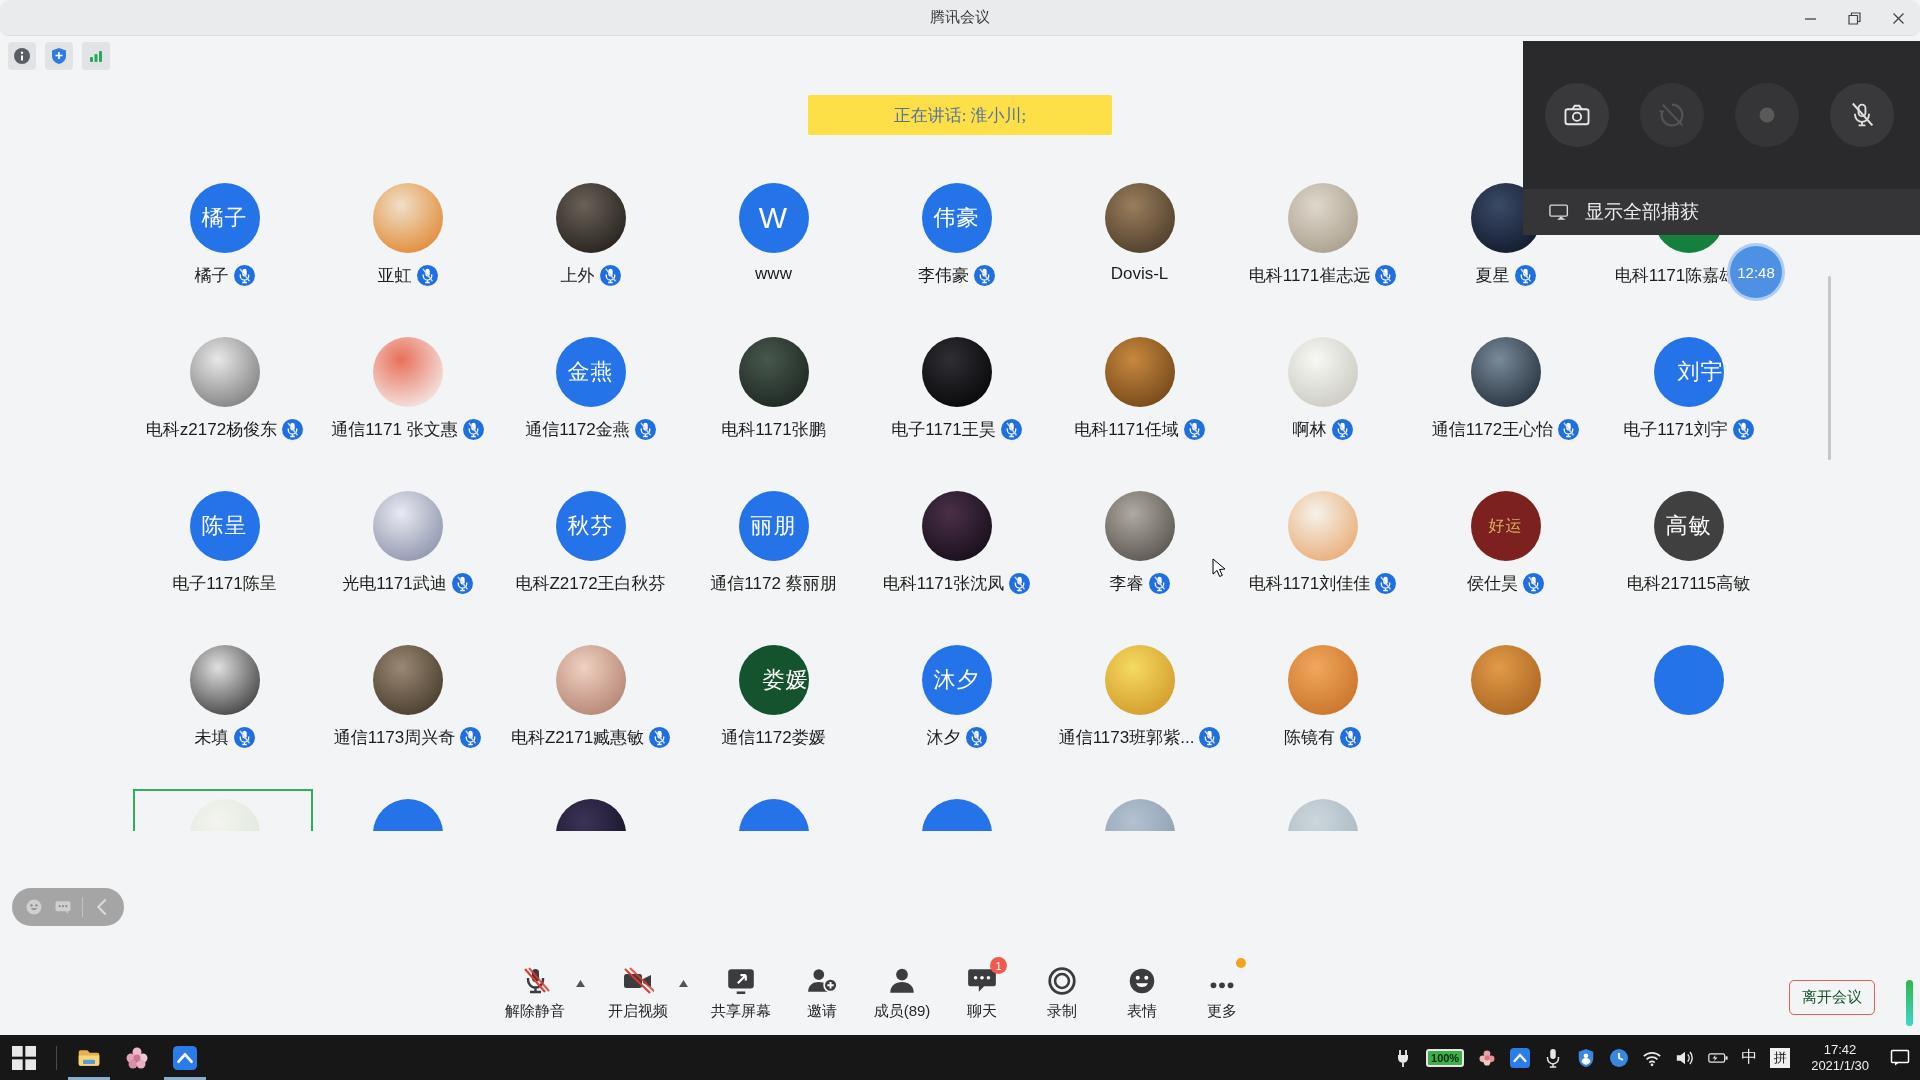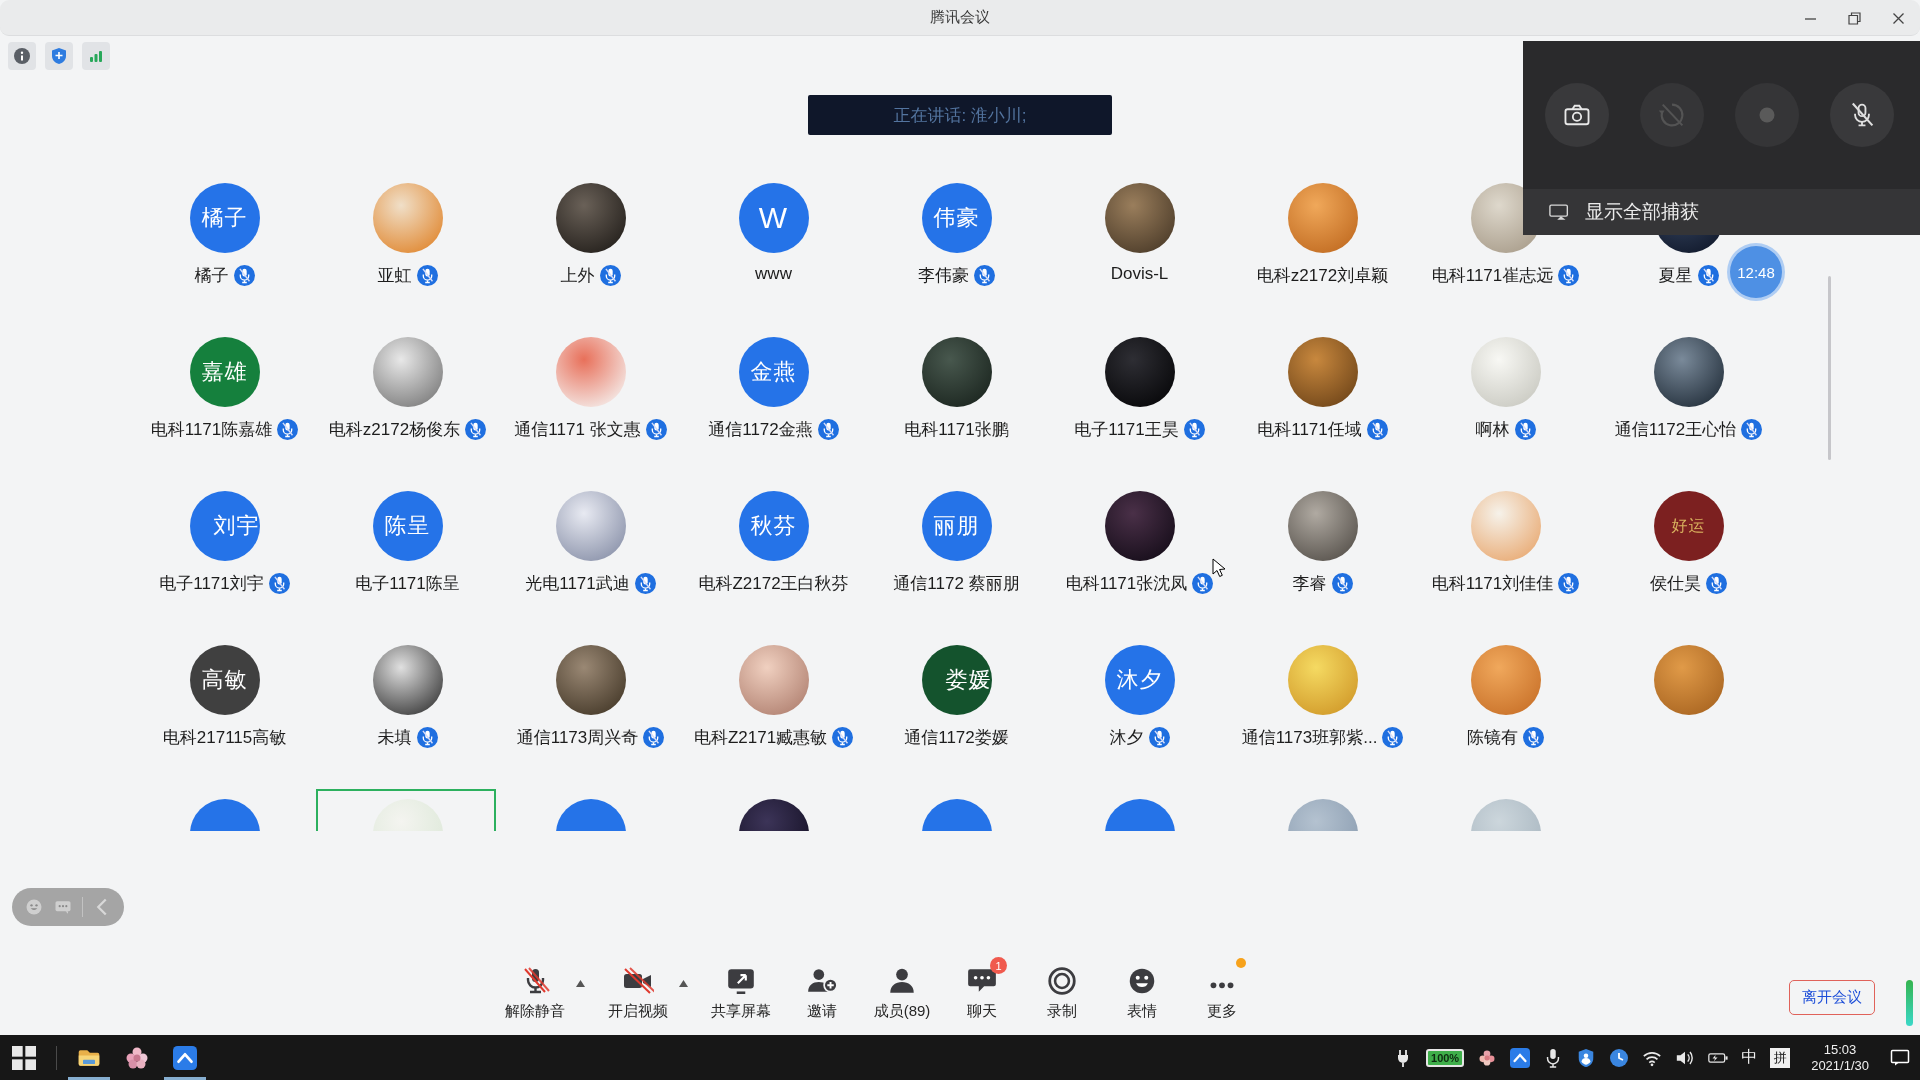"正在讲话: 淮小川;" .banner { background: #0f172a -> #fde047; font-family: none -> Liberation Serif, serif }
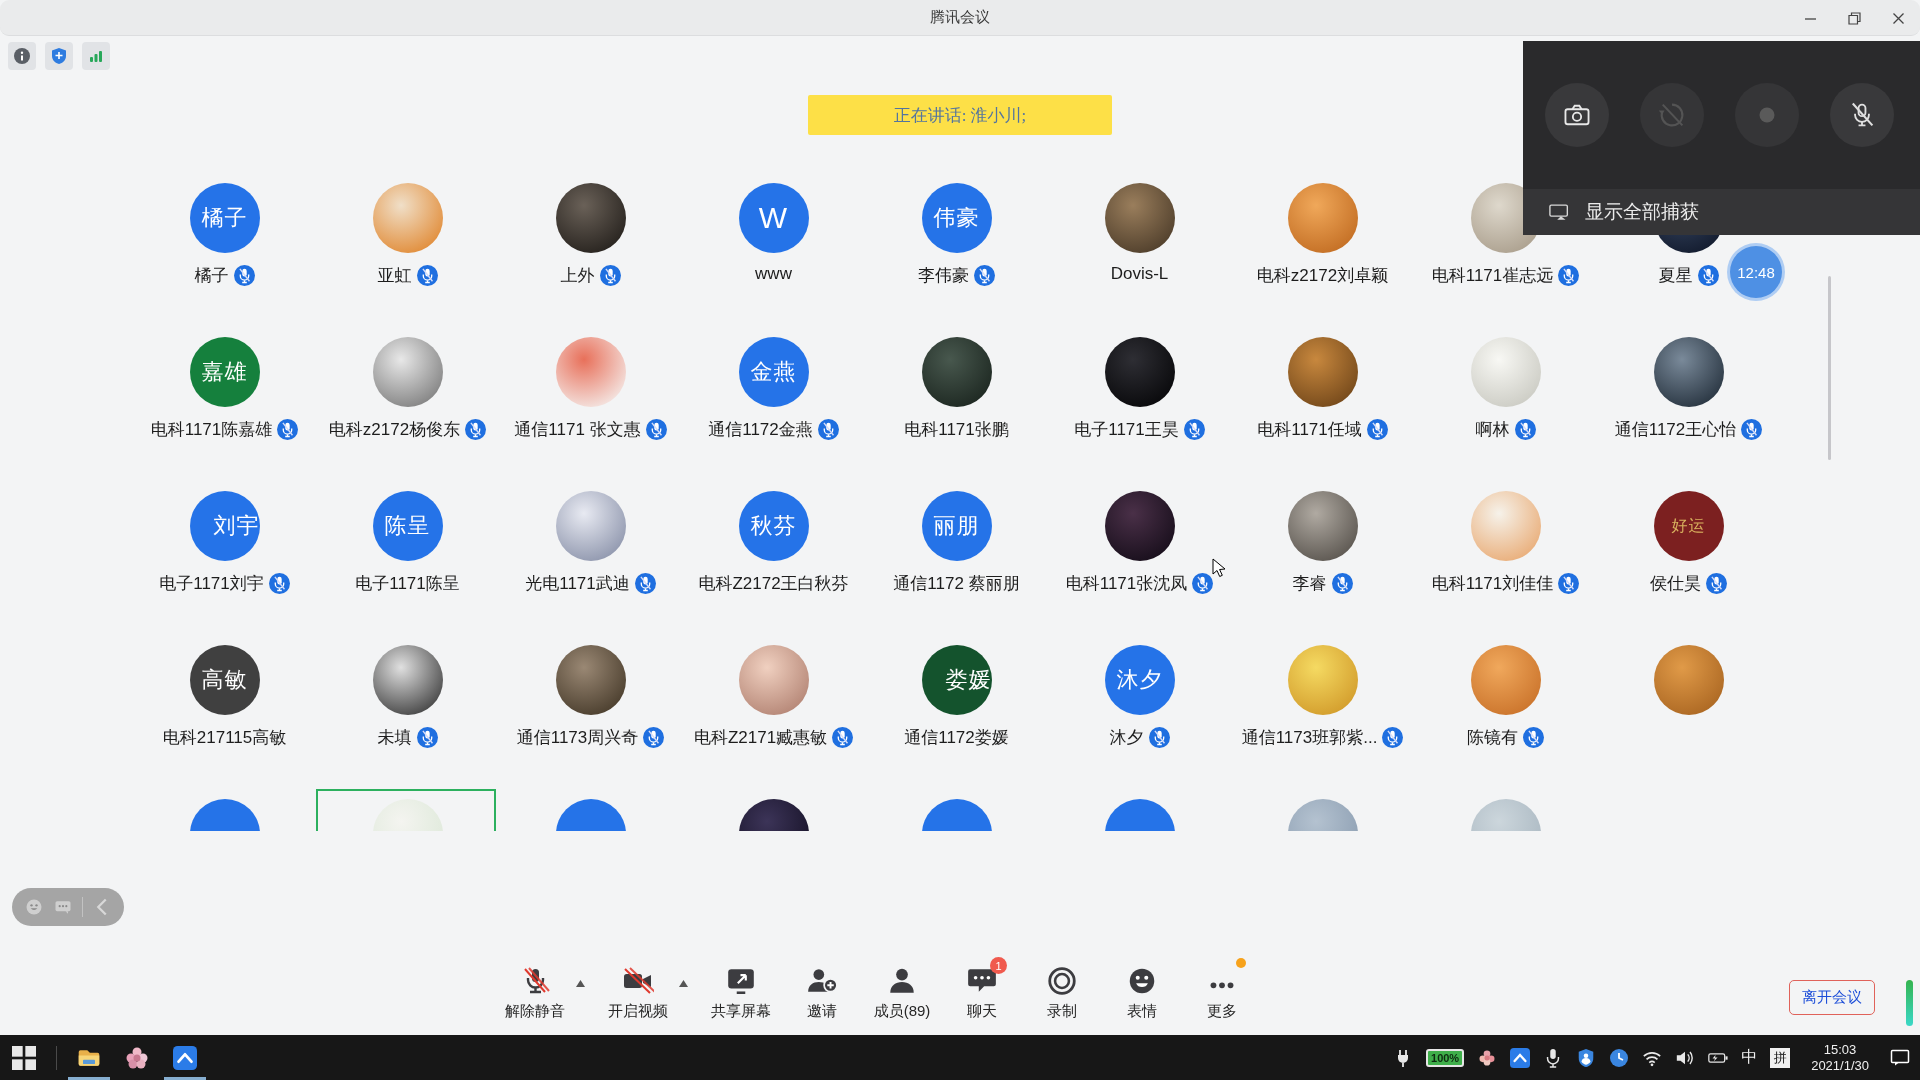"电科z2172刘卓颖" div.cell { html: <div> <div></div> <div> <span>电科z2172刘卓颖</span> </div> </div> -> none }
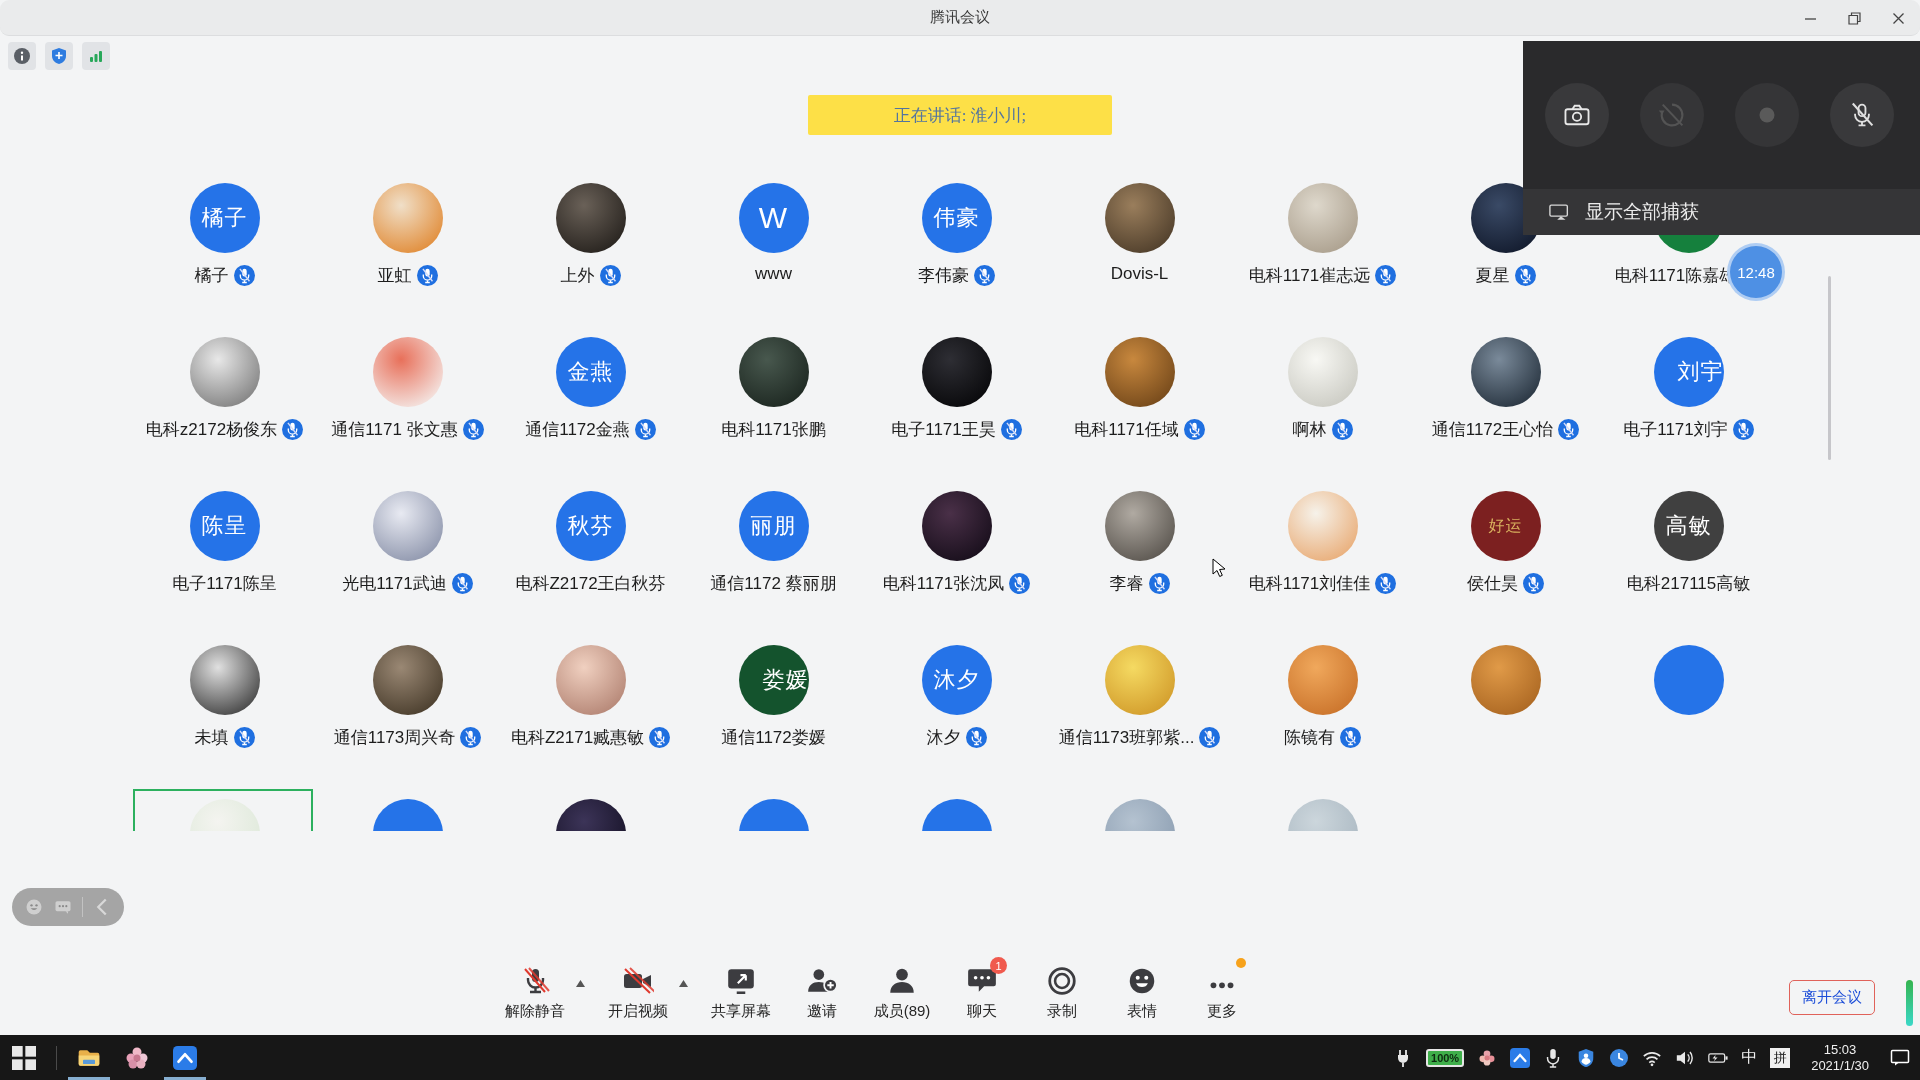"离开会议" .leave { color: #1d4ed8 -> #14532d }
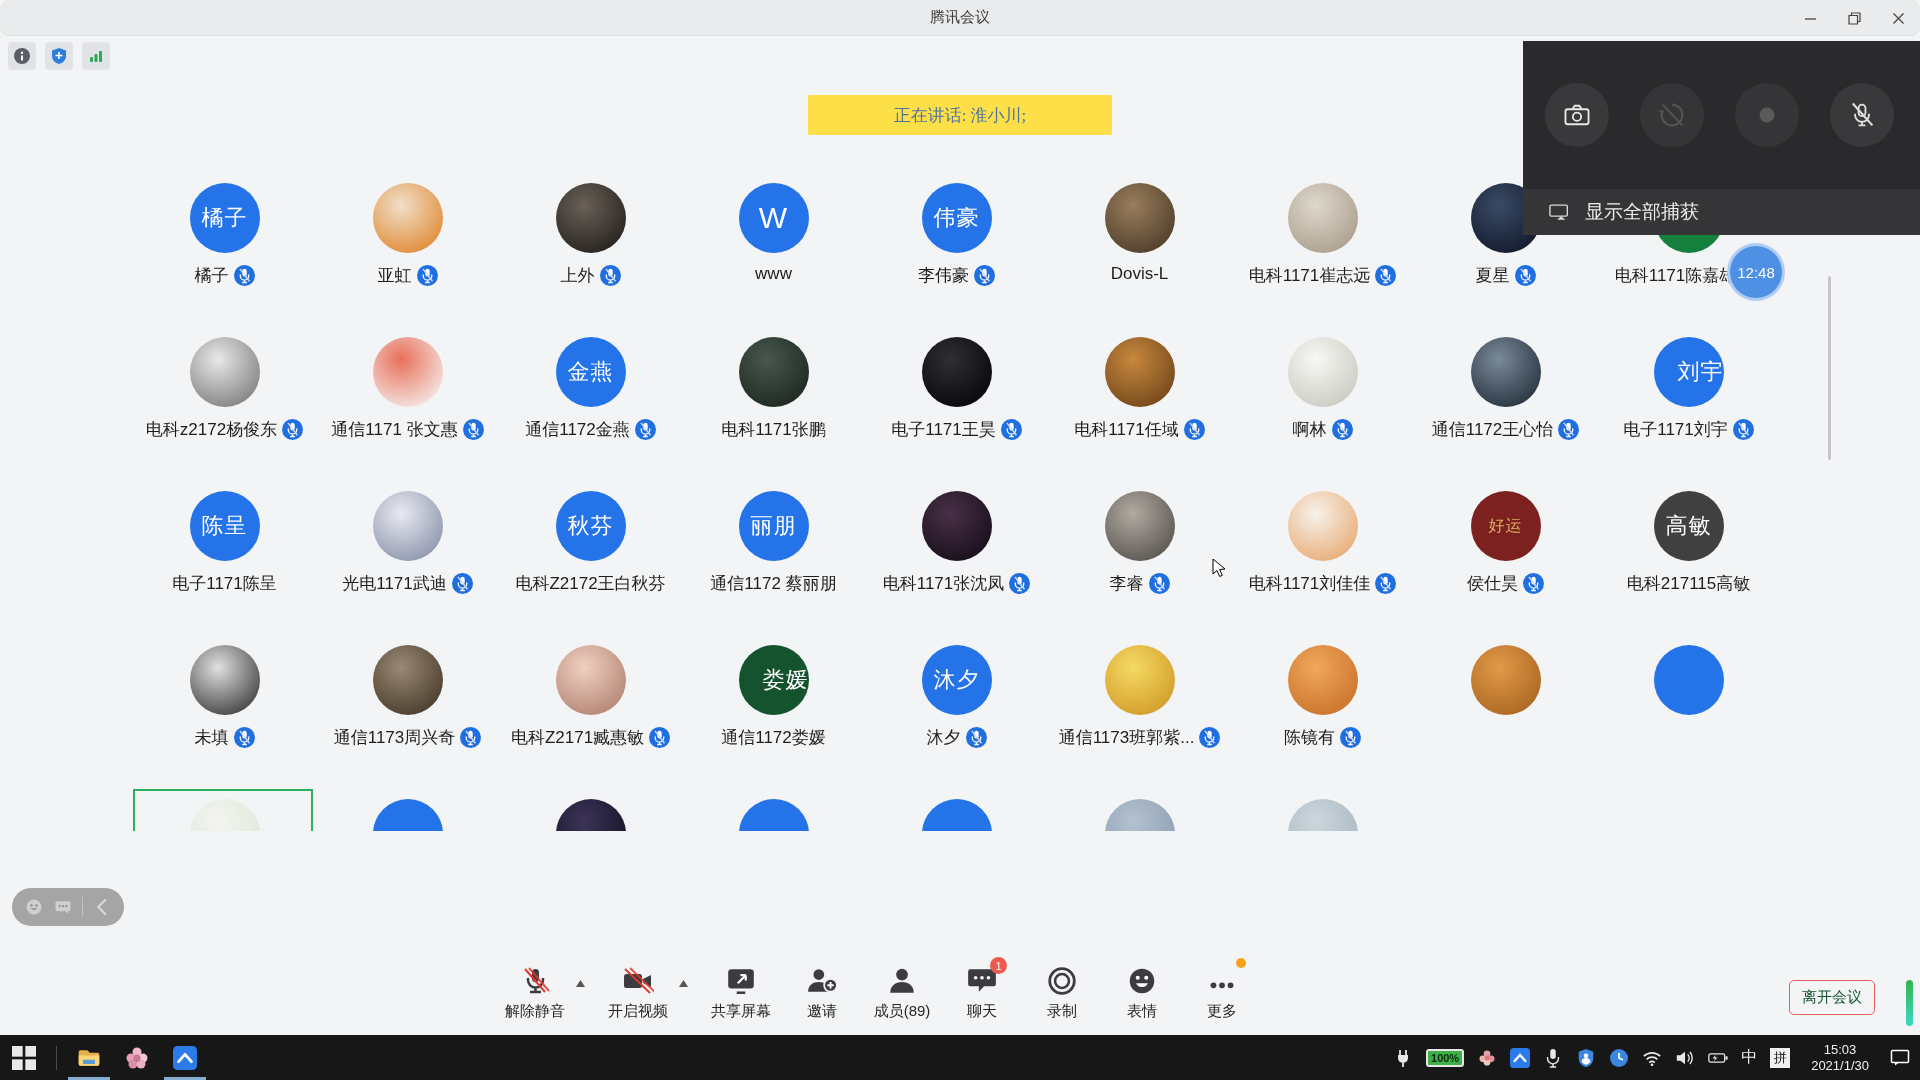"15:03" div { text: 15:03 -> 17:42 }
